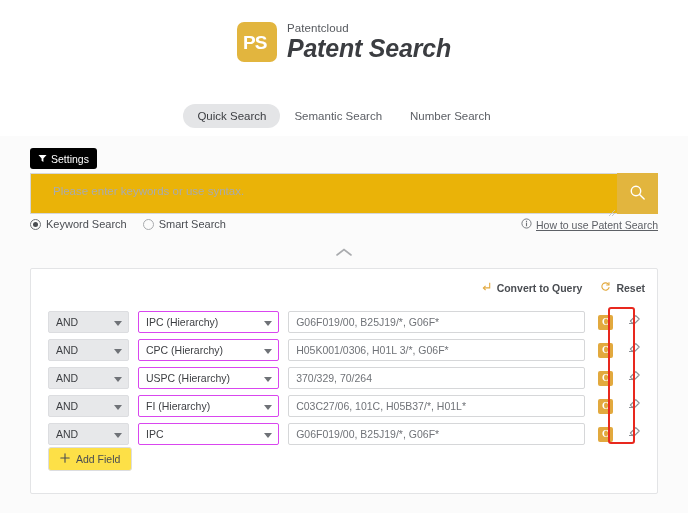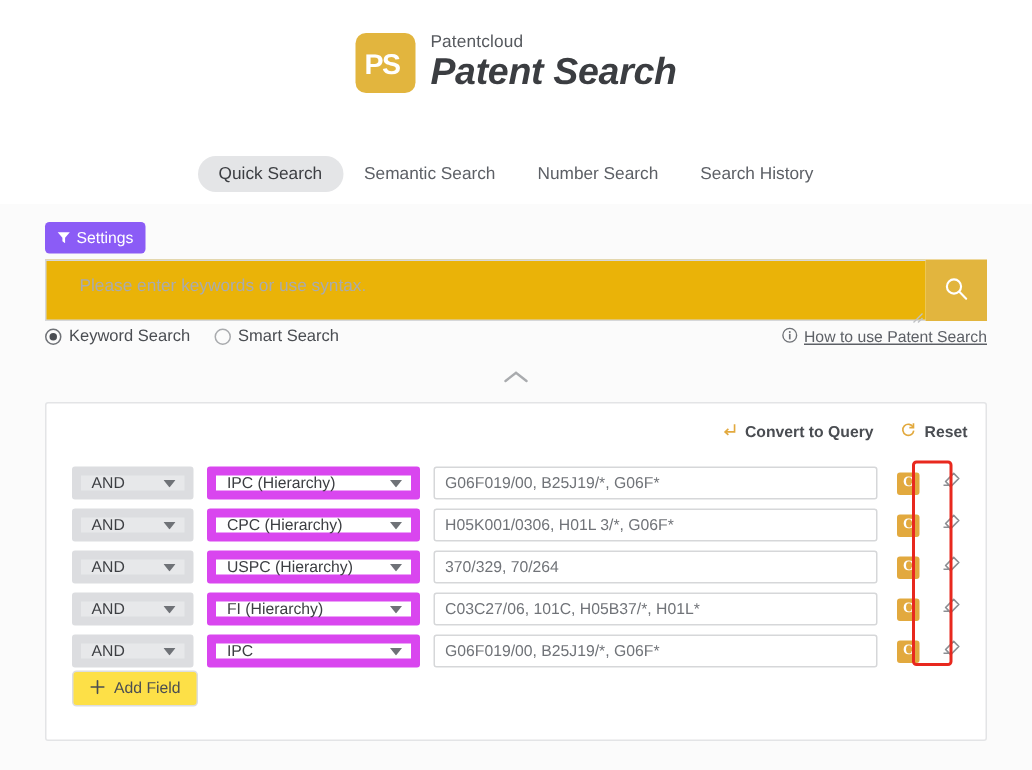"Search History" div.tab { html: <div>Search History</div> -> none }
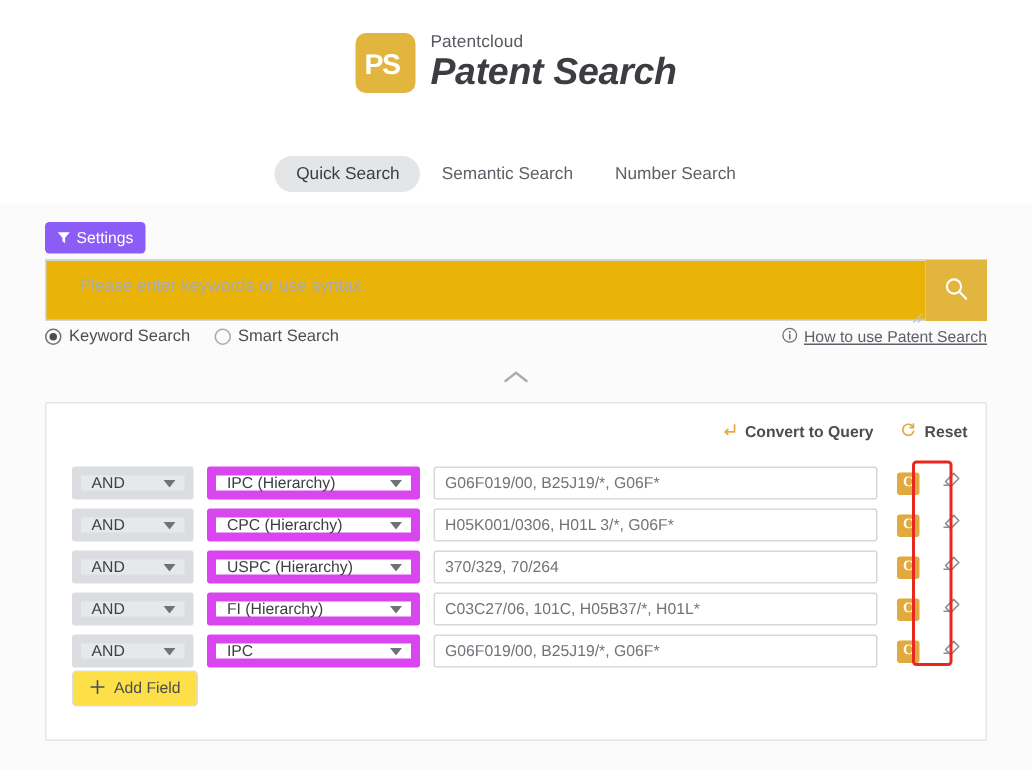"Settings" .settings-btn { background: #8b5cf6 -> #000000 }
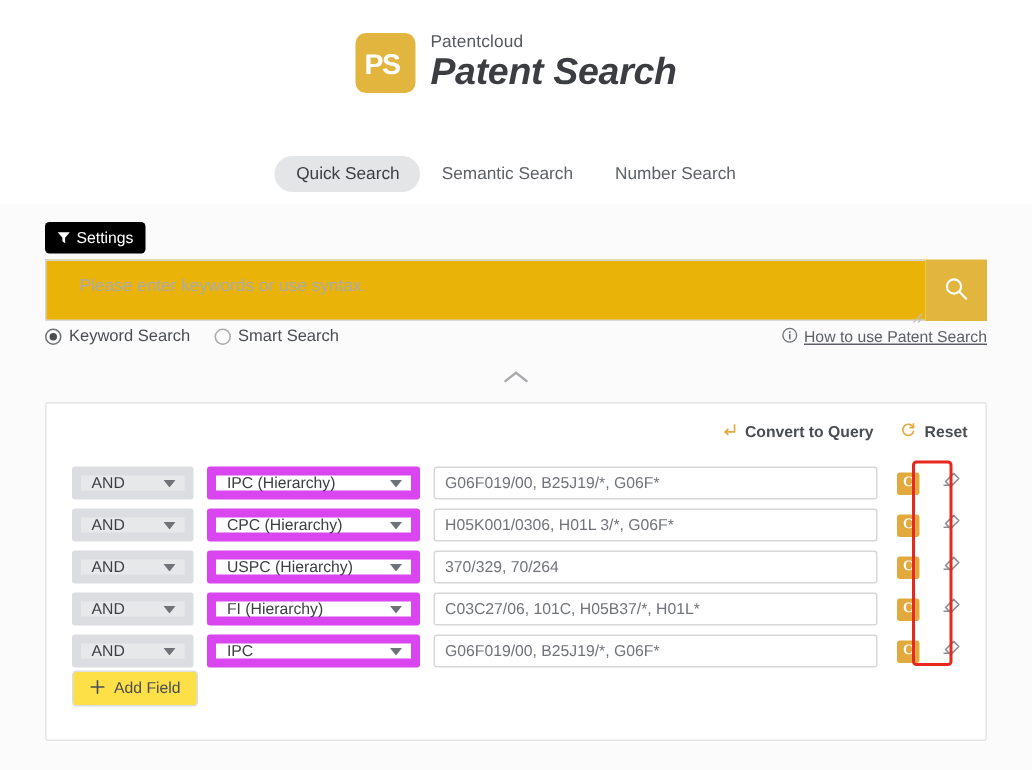"AND" .sel { border: 6px solid #d946ef -> 1px solid #d946ef }
